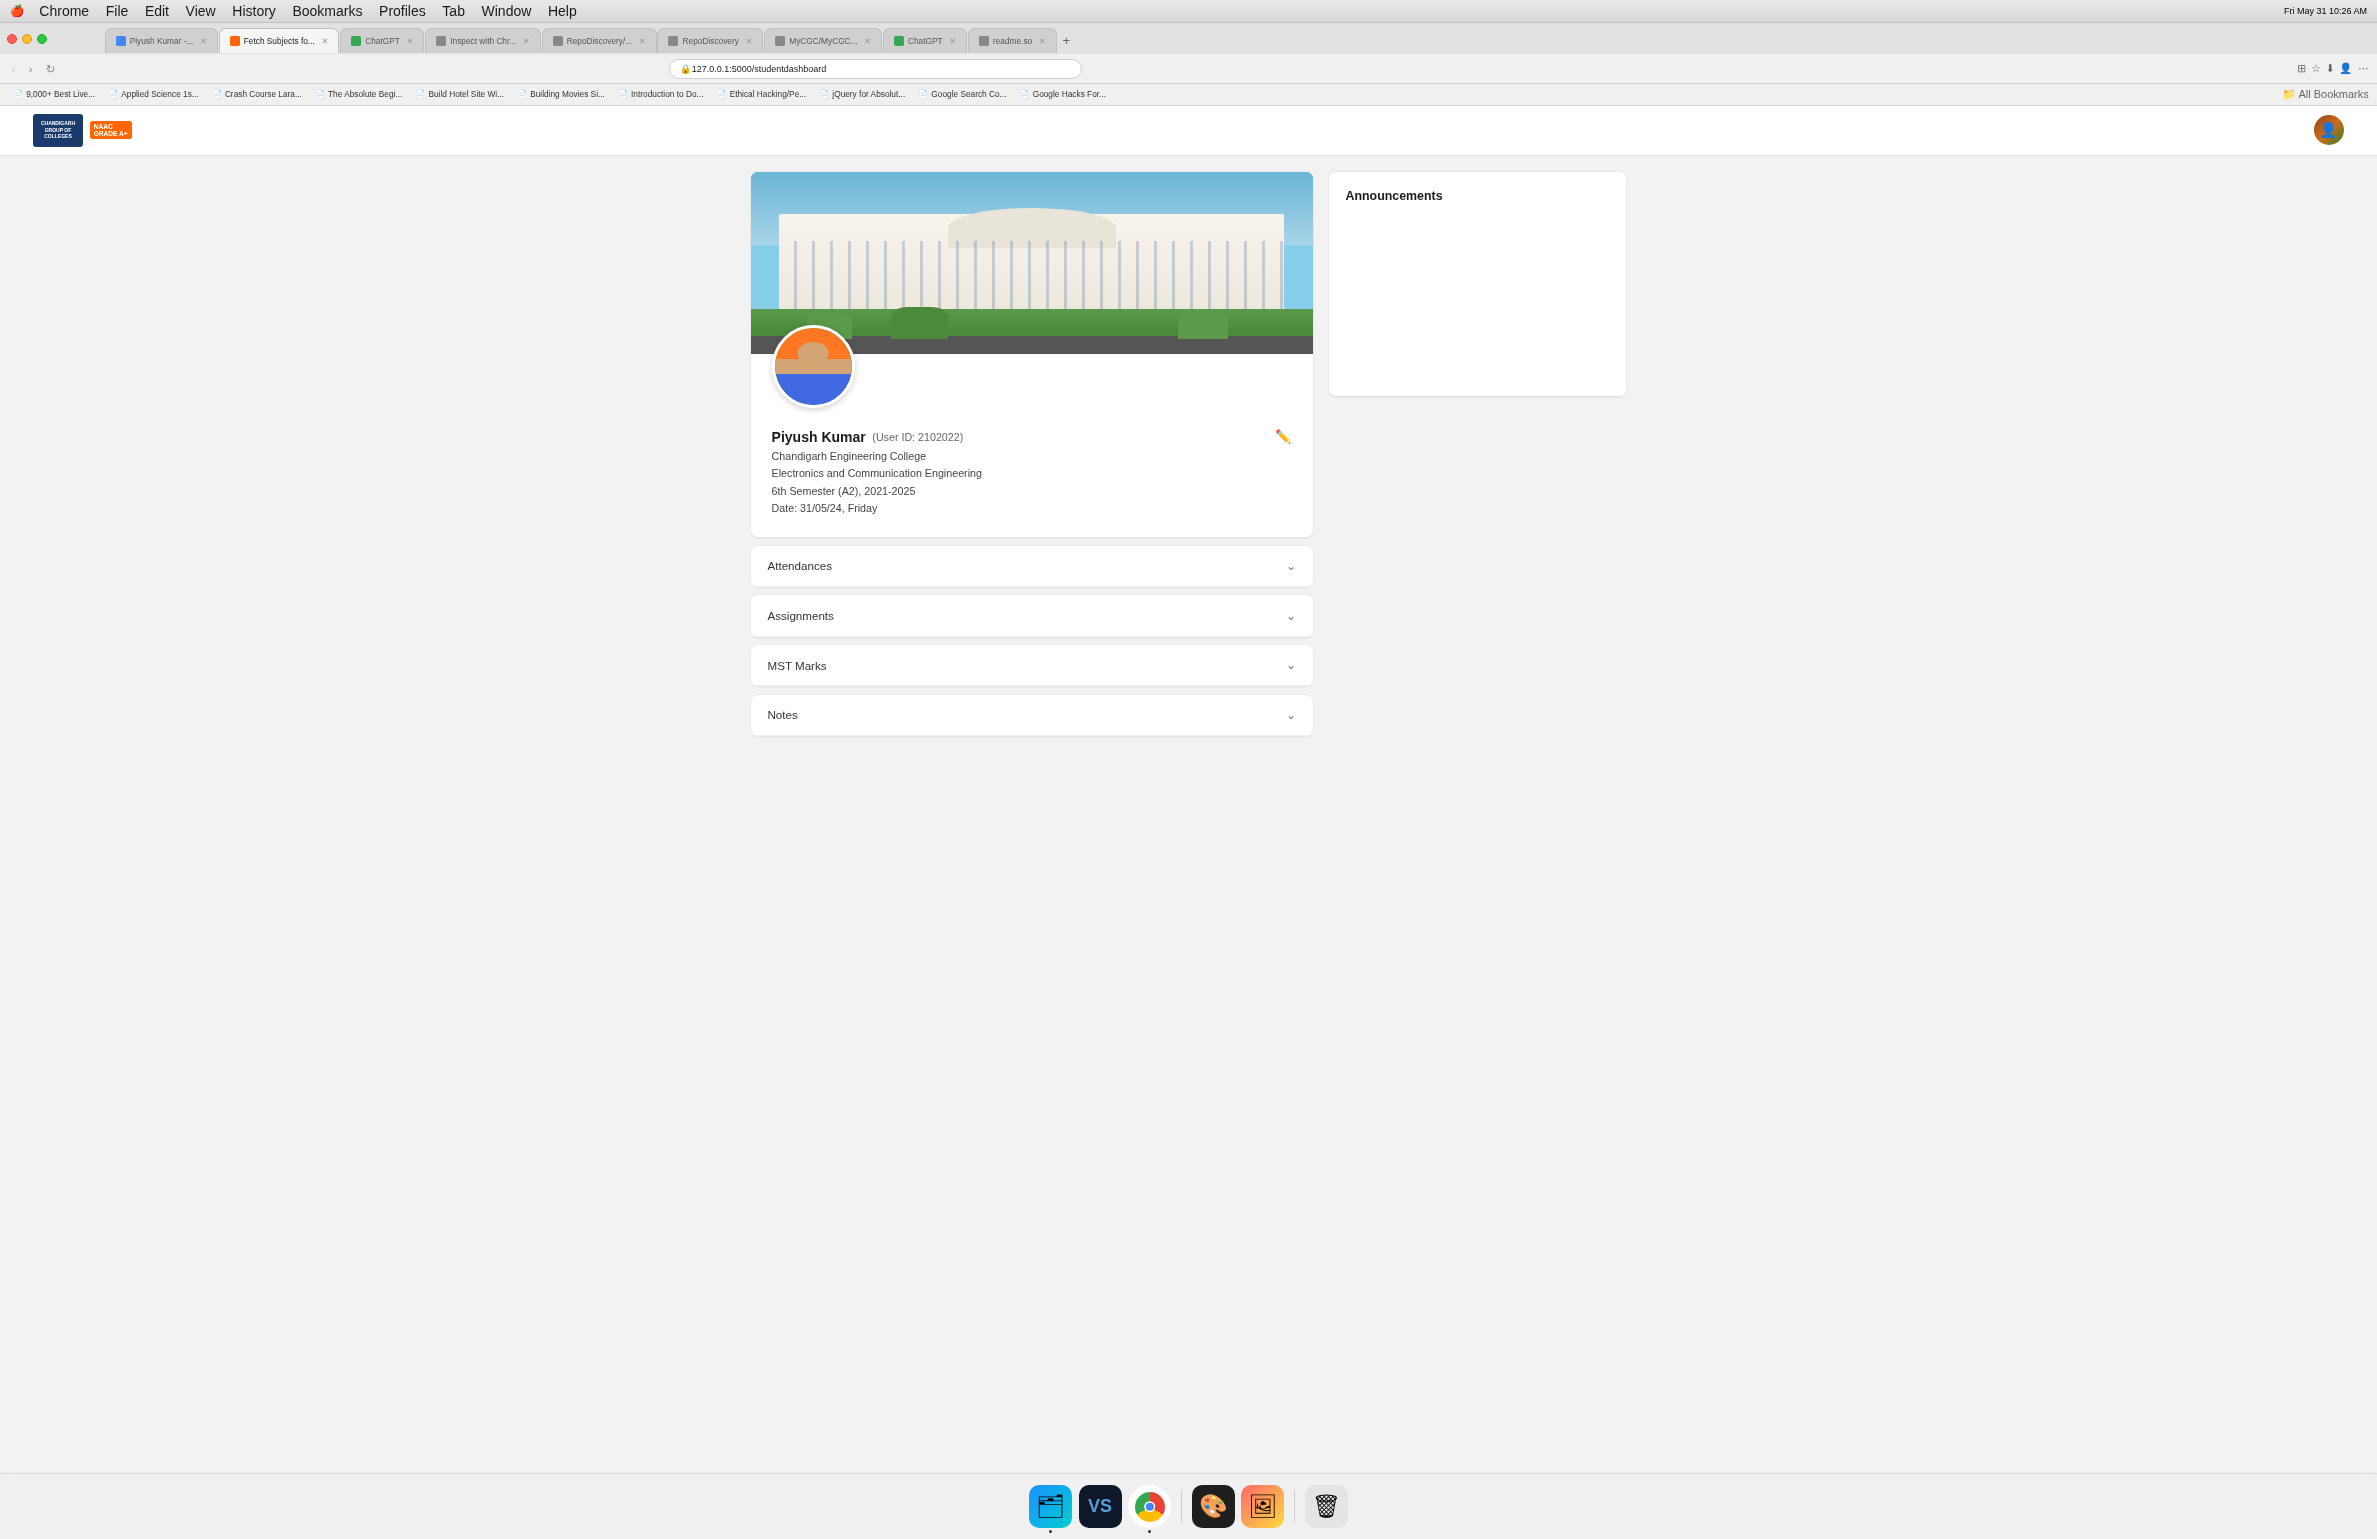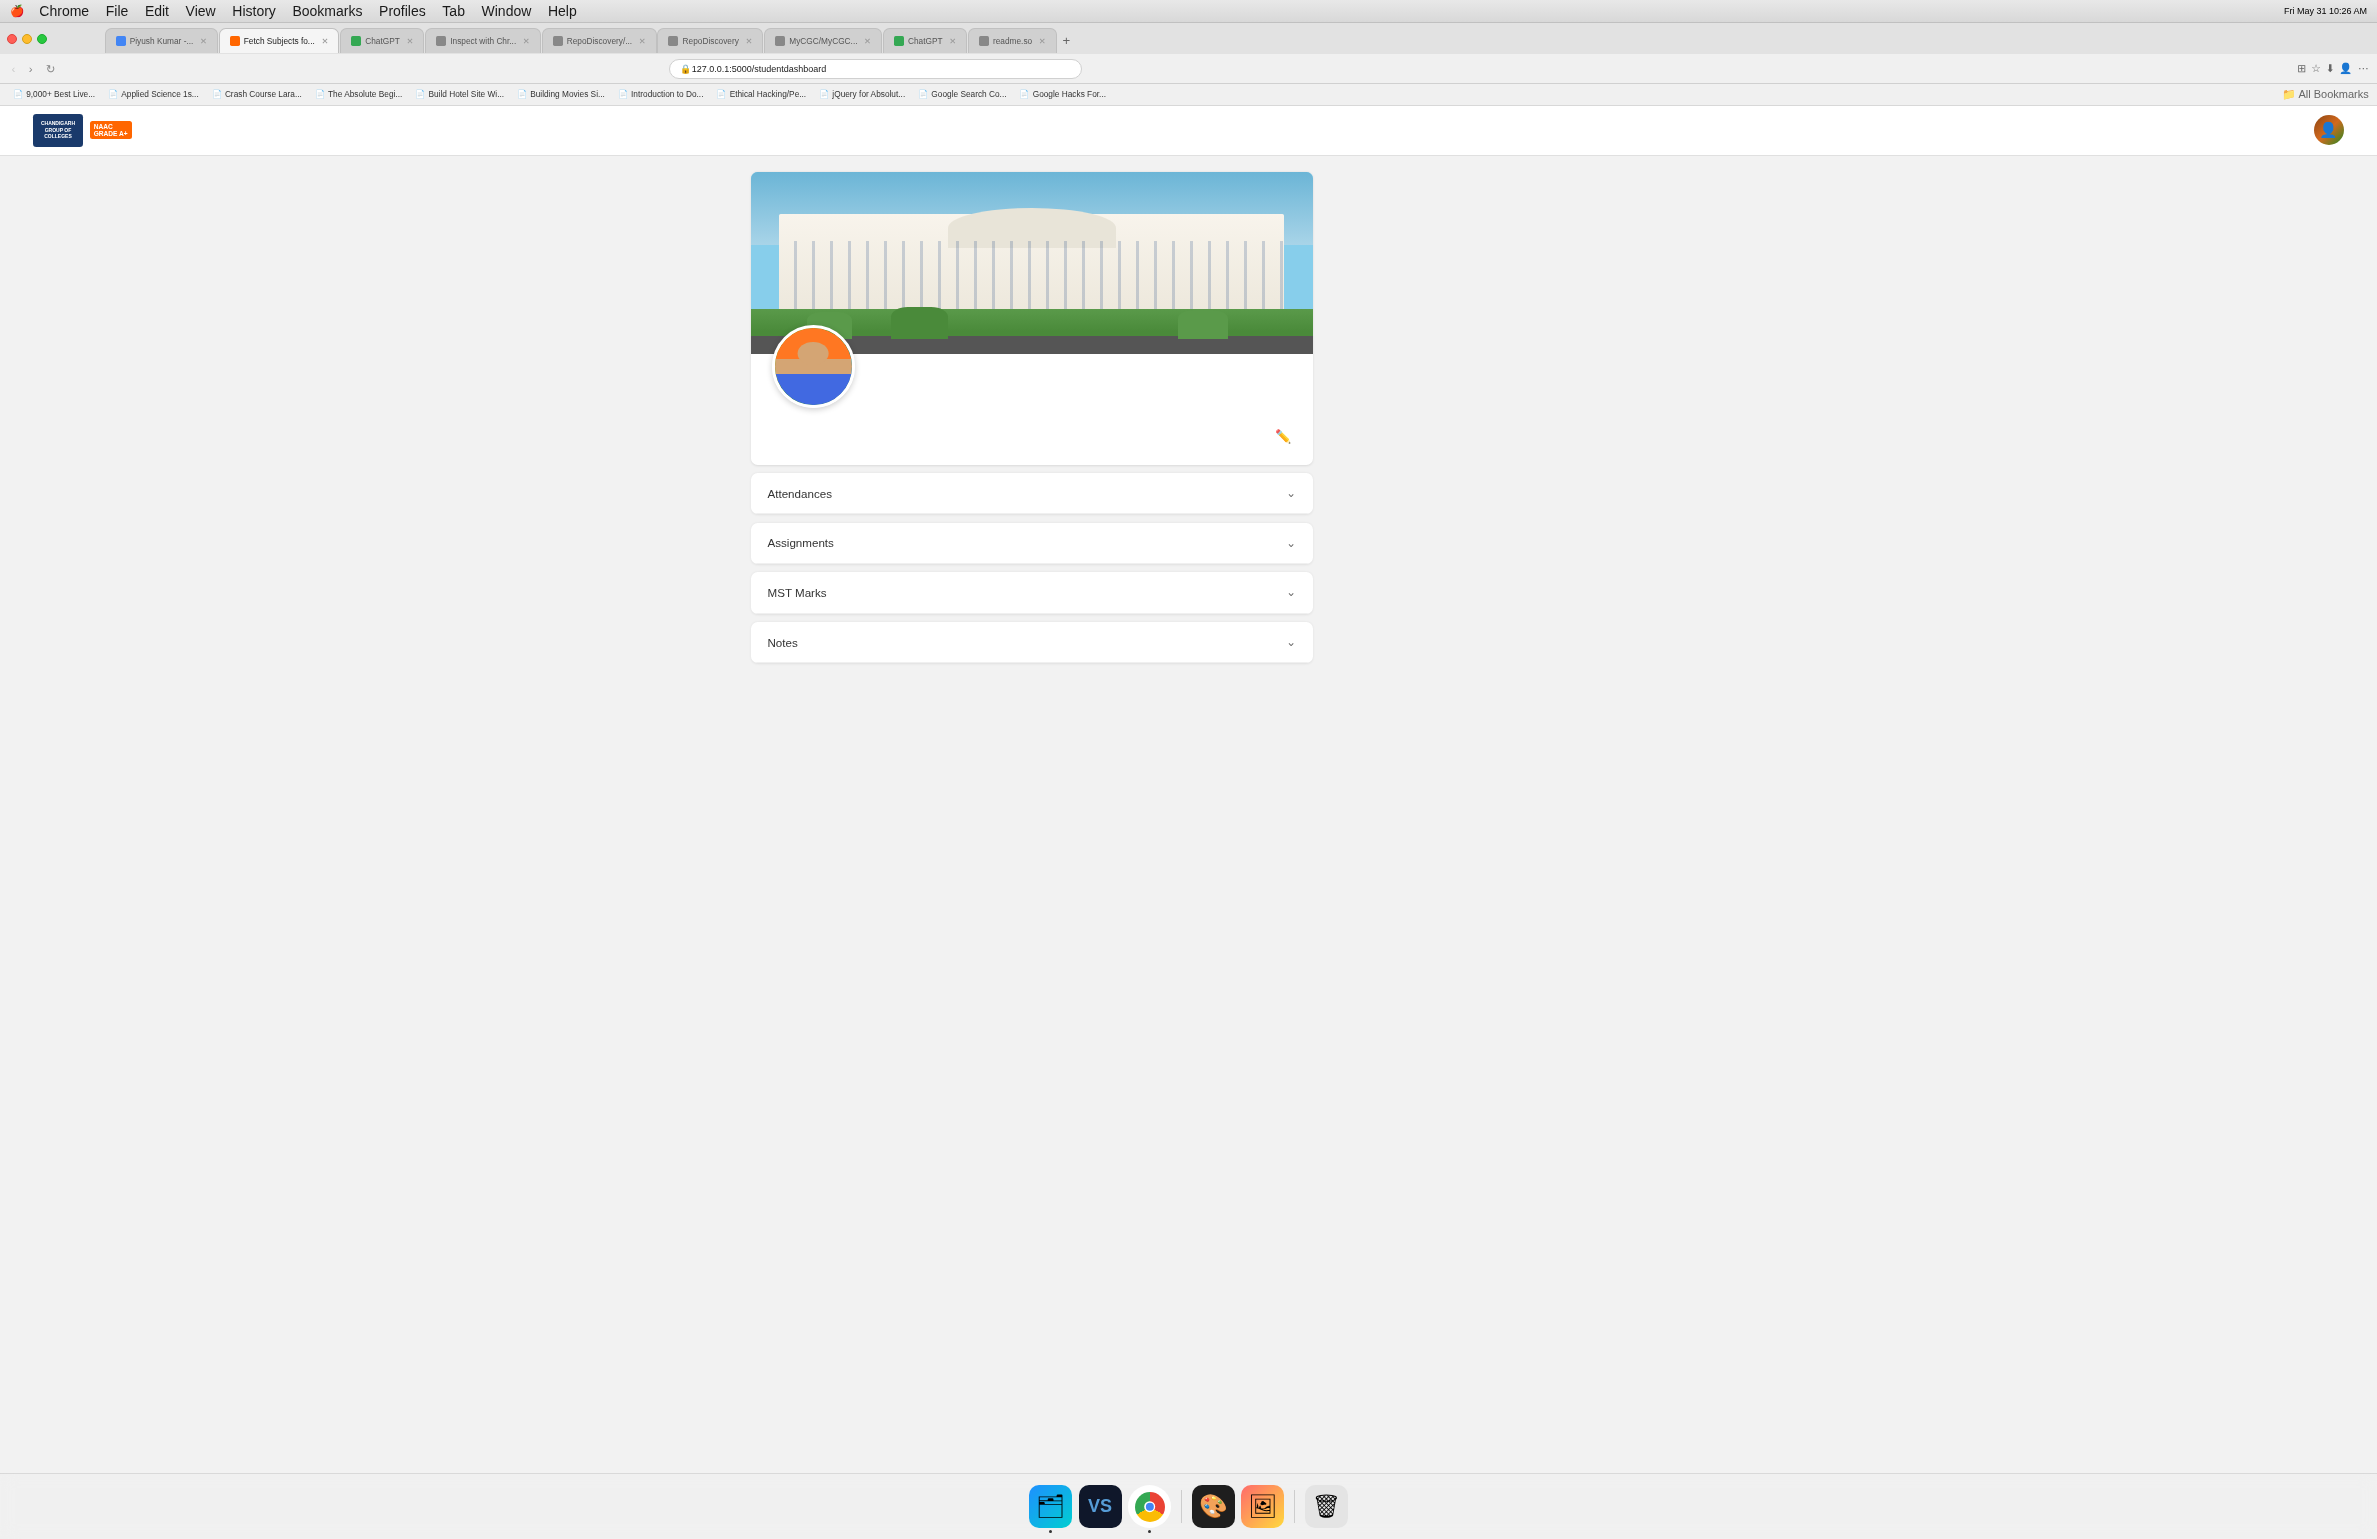"Announcements" div { html: none -> <div> <div> <div>Announcements</div> <div></div> </div> </div> }
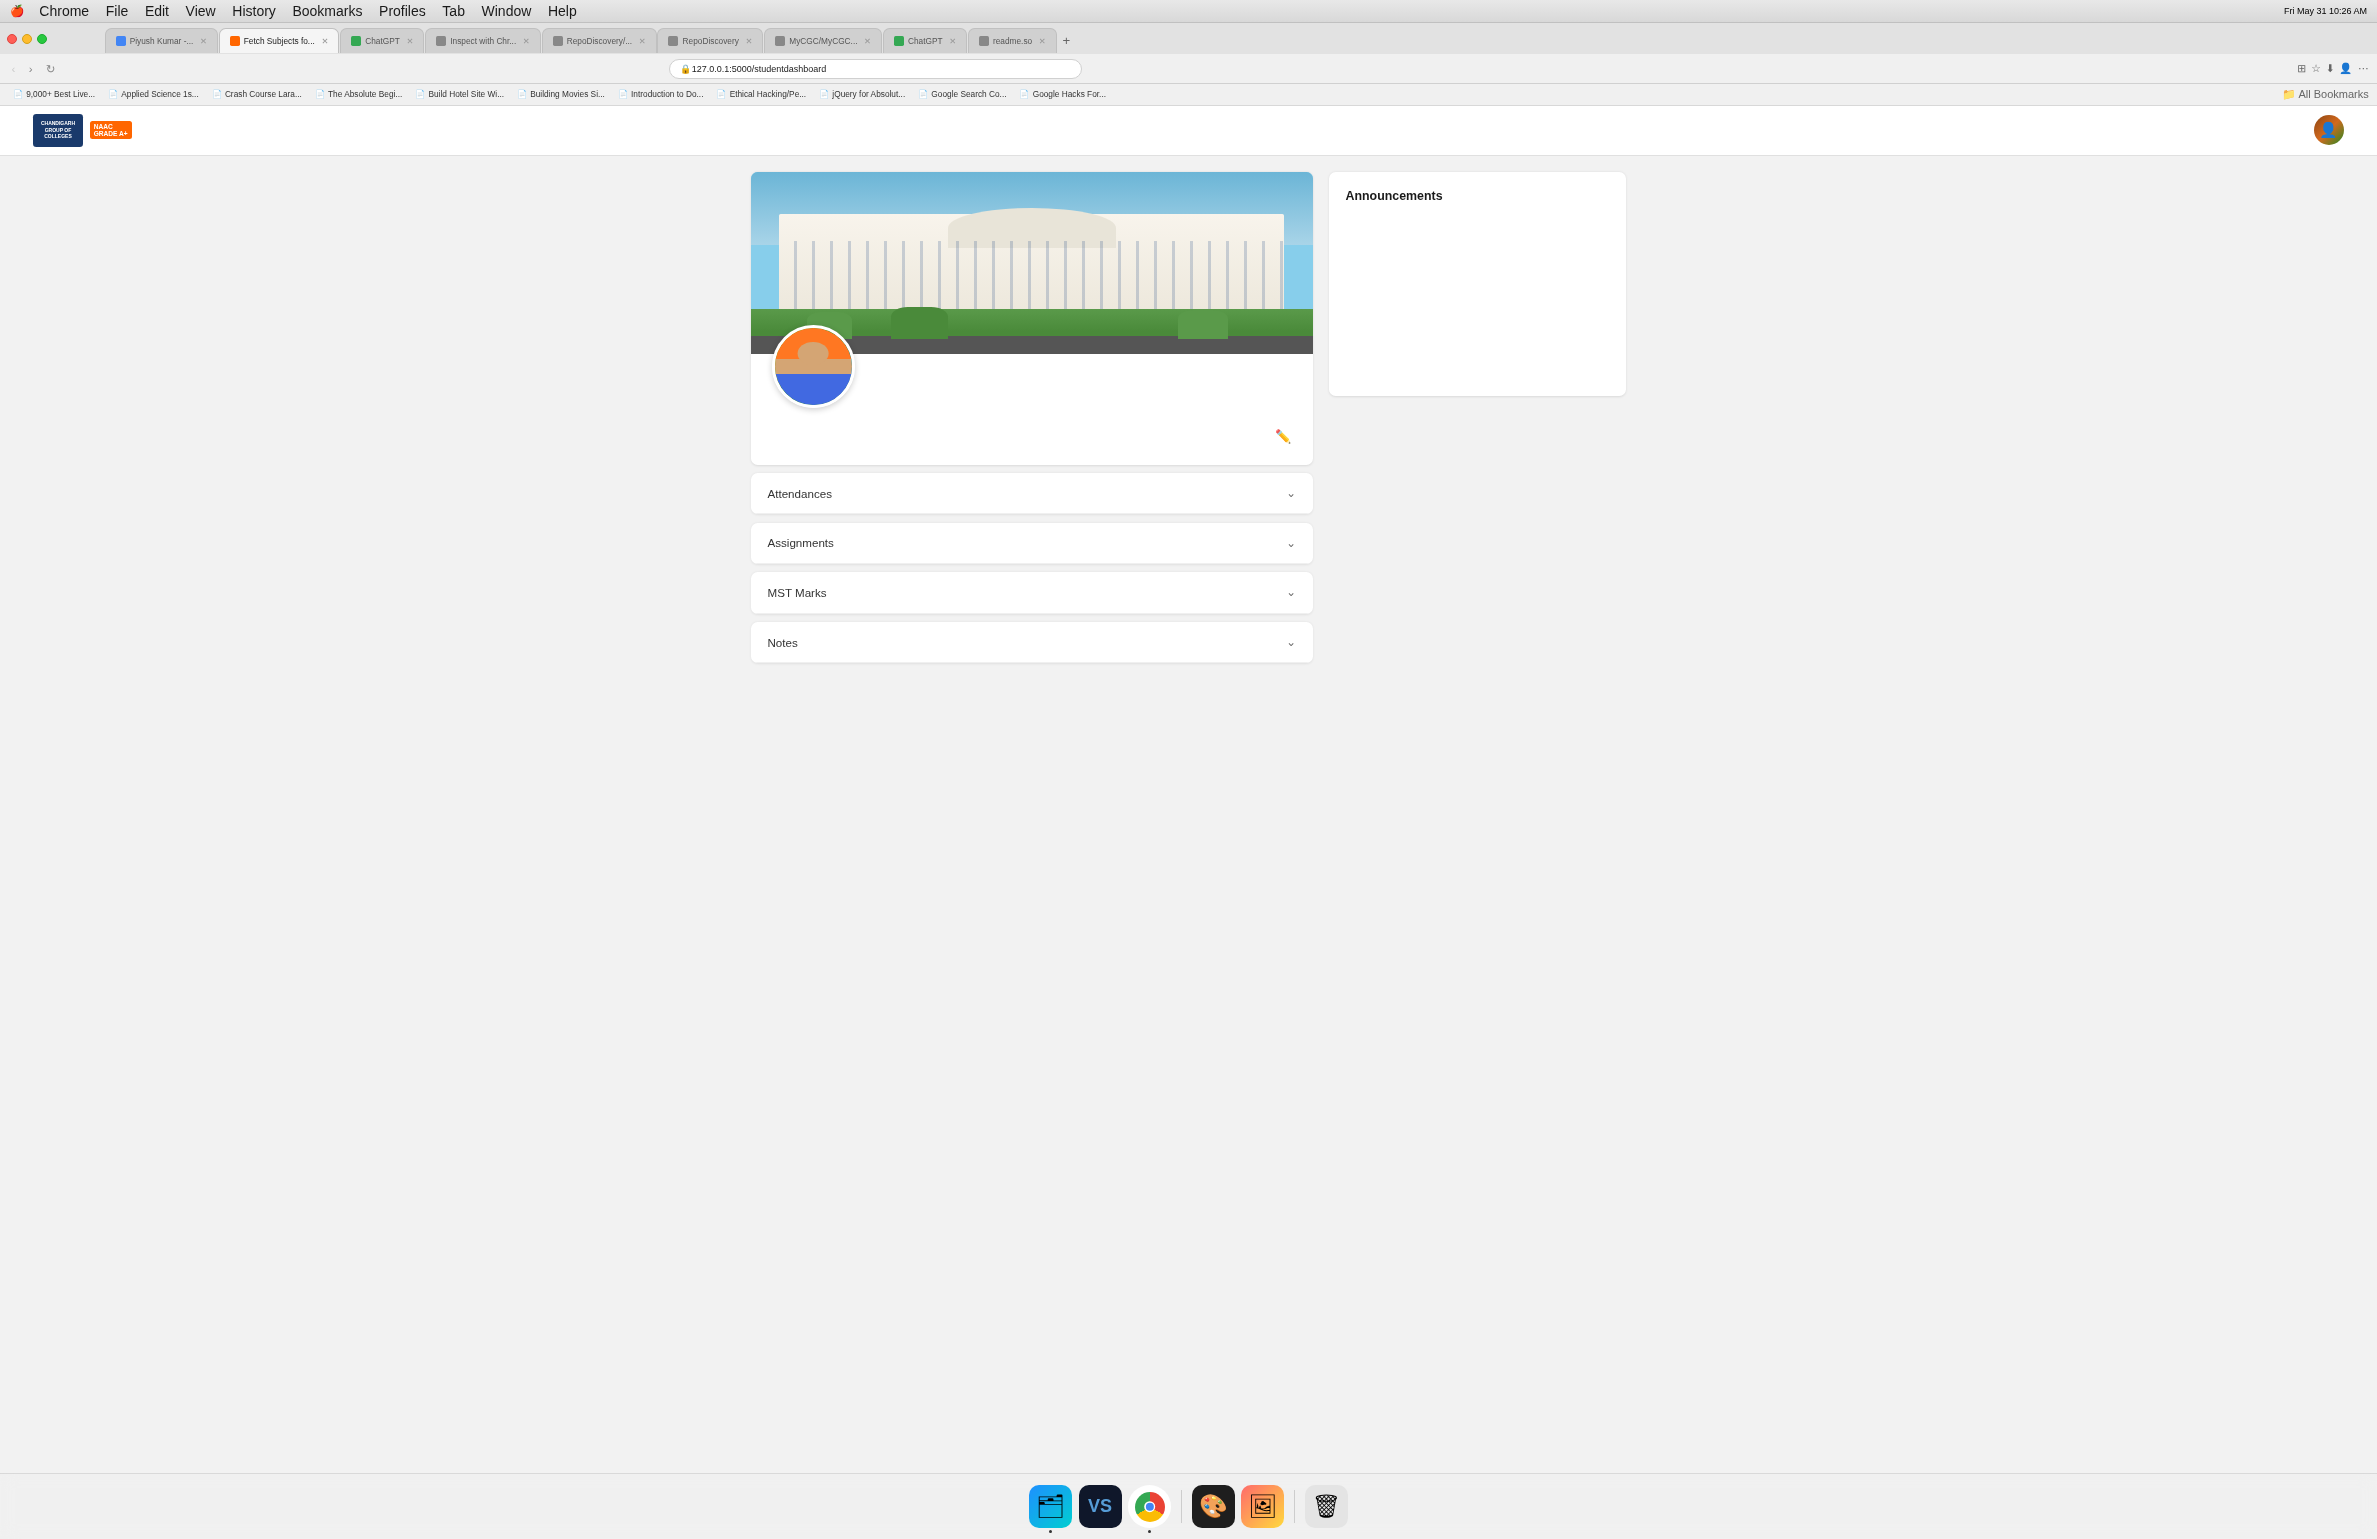"Piyush Kumar" div { html: none -> <div> <div> <span>Piyush Kumar</span> <span>(User ID: 2102022)</span> </div> <div>Chandigarh Engineering College</div> <div>Electronics and Communication Engineering</div> <div>6th Semester (A2), 2021-2025</div> <div>Date: 31/05/24, Friday</div> </div> }
